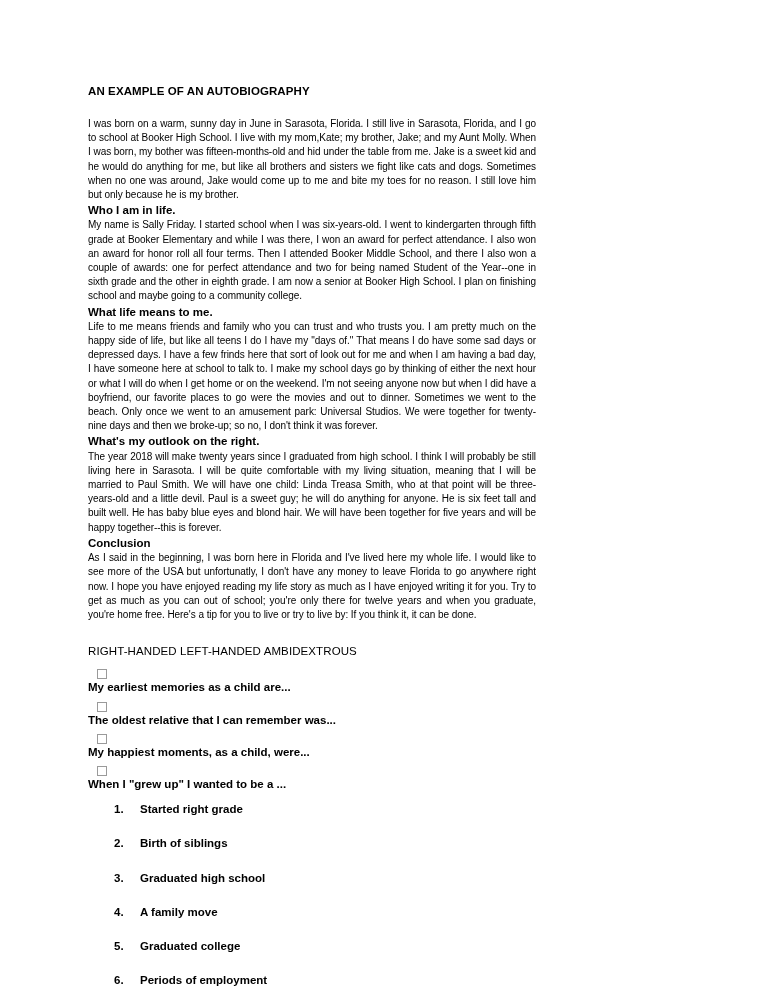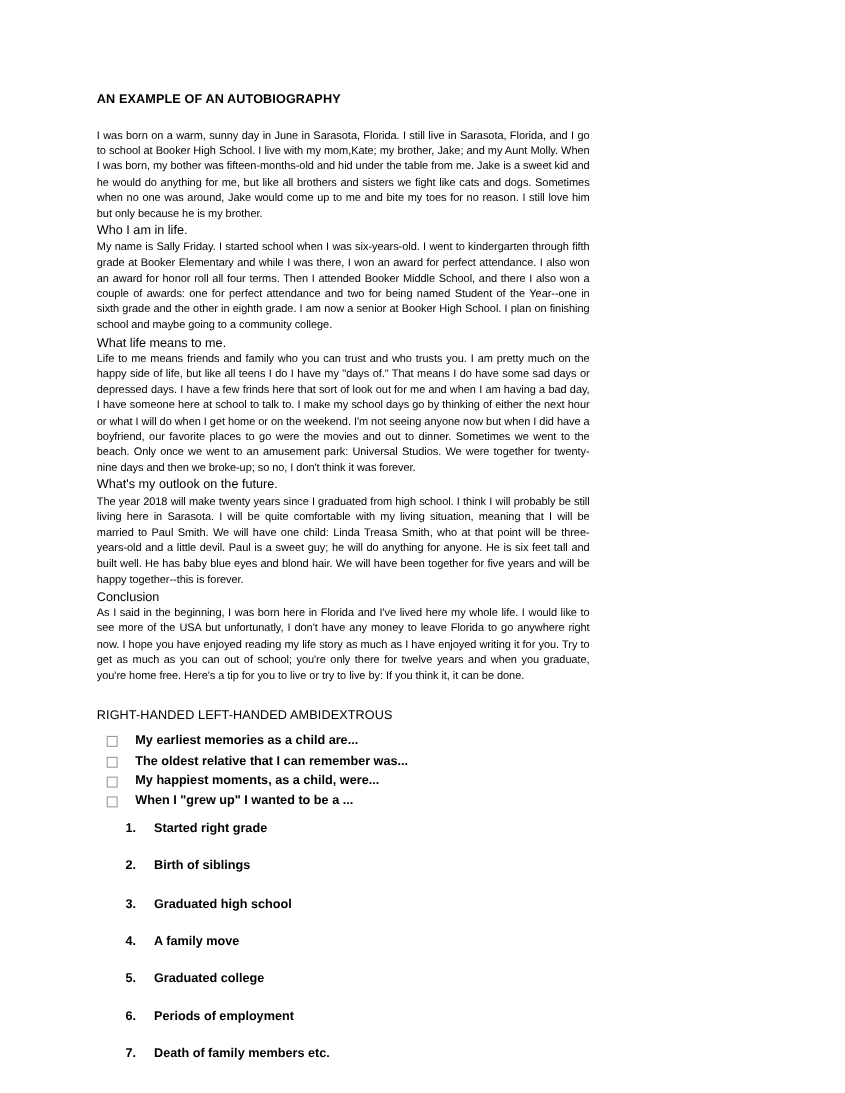"Who I am in life." p.heading-line { font-weight: normal -> bold }
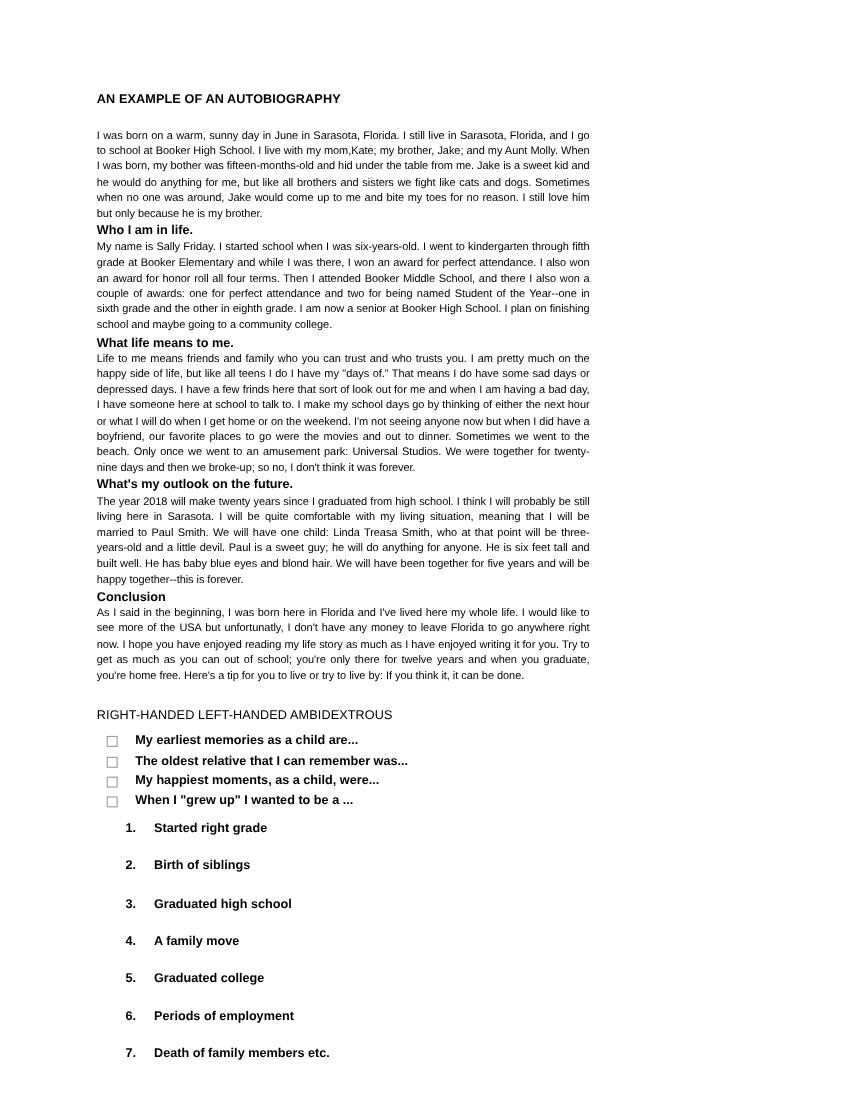"What's my outlook on the" p.heading-line { text: future -> right }
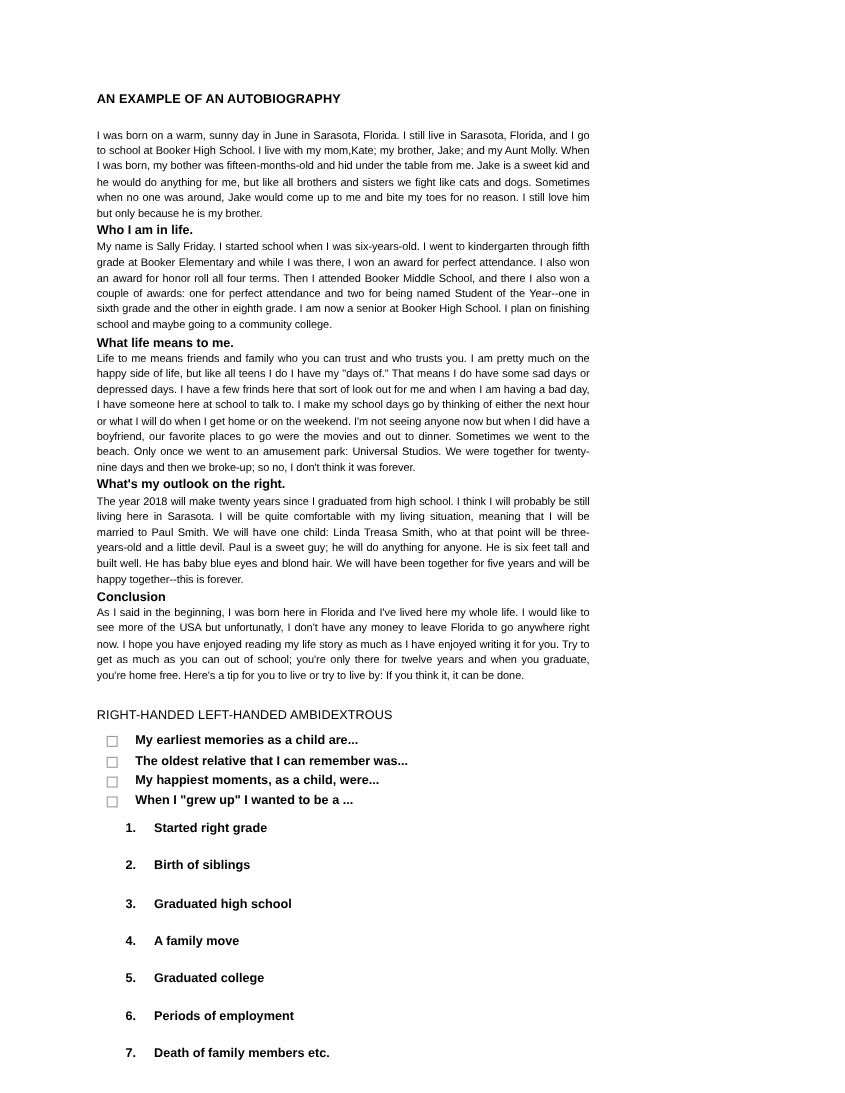"My earliest memories as a" ul.check-list li { flex-direction: none -> column }
